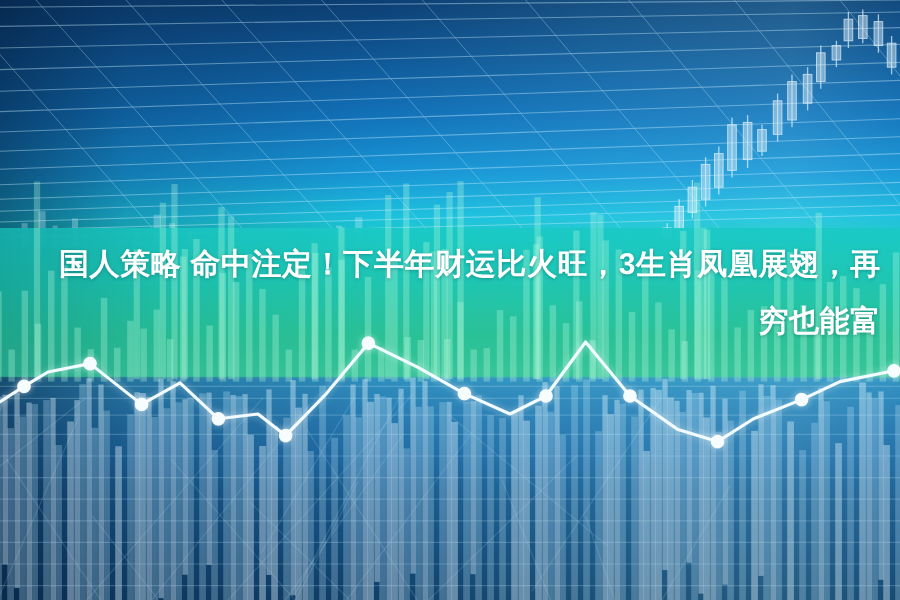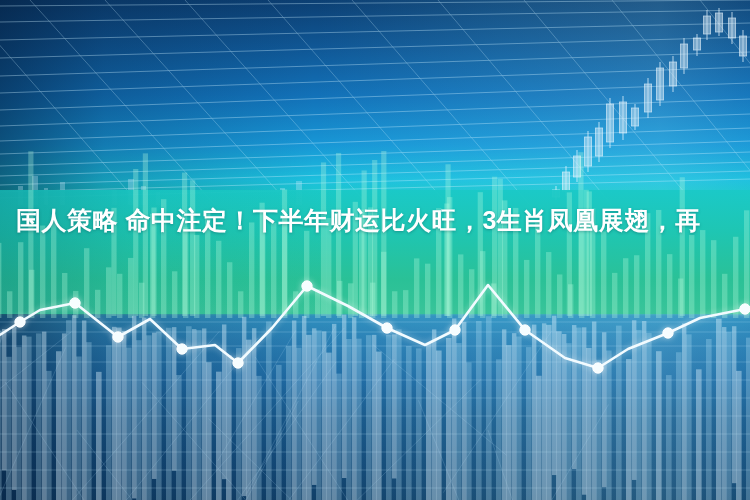"国人策略 命中注定！下半年财运比火旺，3生肖凤凰展翅，再" #headline { text-align: left -> right }
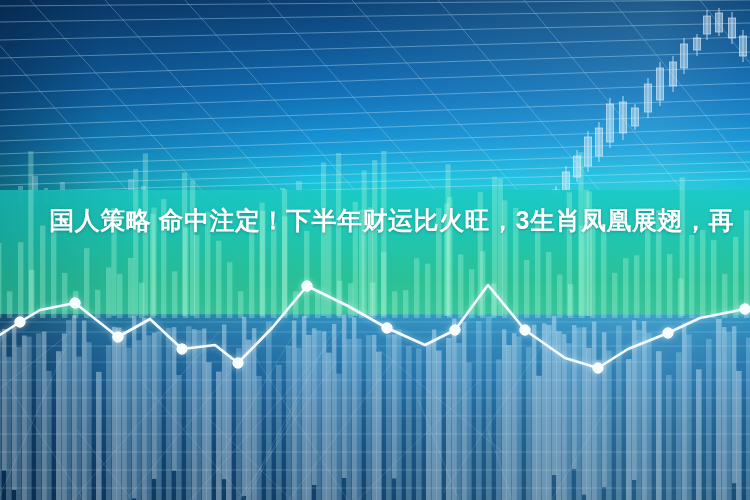"穷也能富" span.ln { html: none -> <span>穷也能富</span> }
